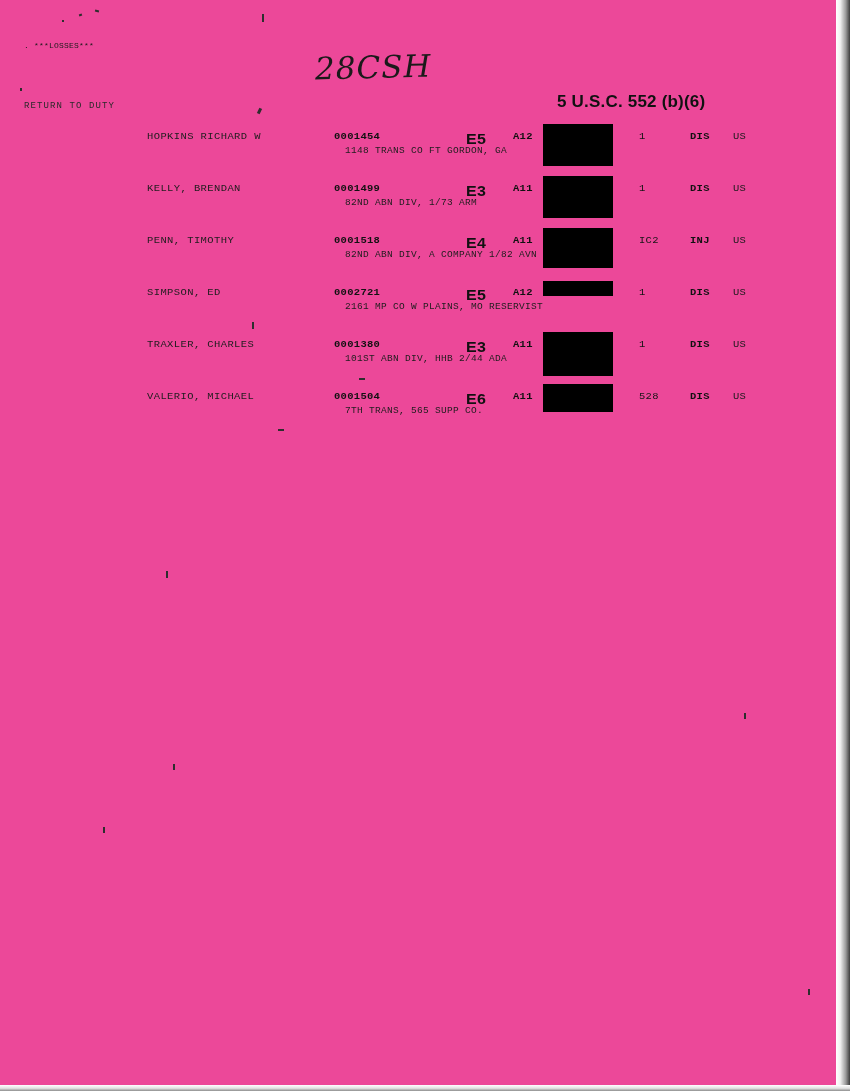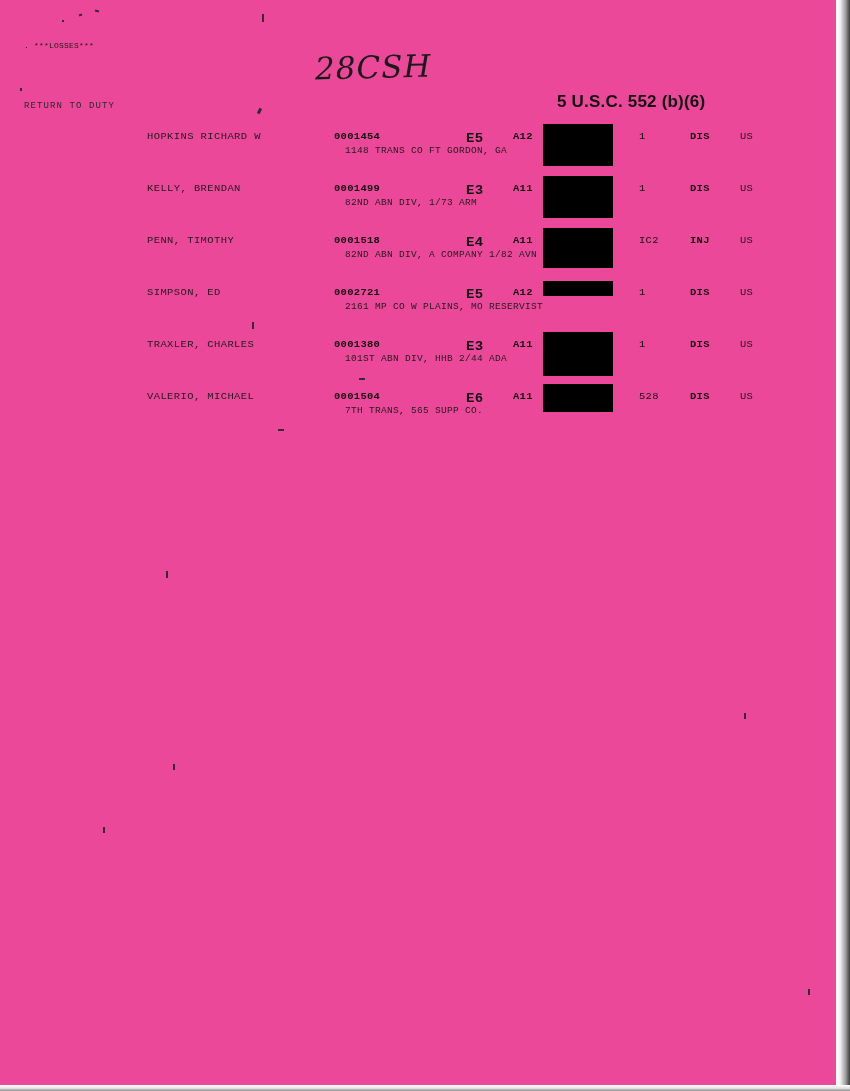"E5" .r-grade { font-family: Liberation Mono, monospace -> Liberation Sans, sans-serif; font-size: 14px -> 16px }
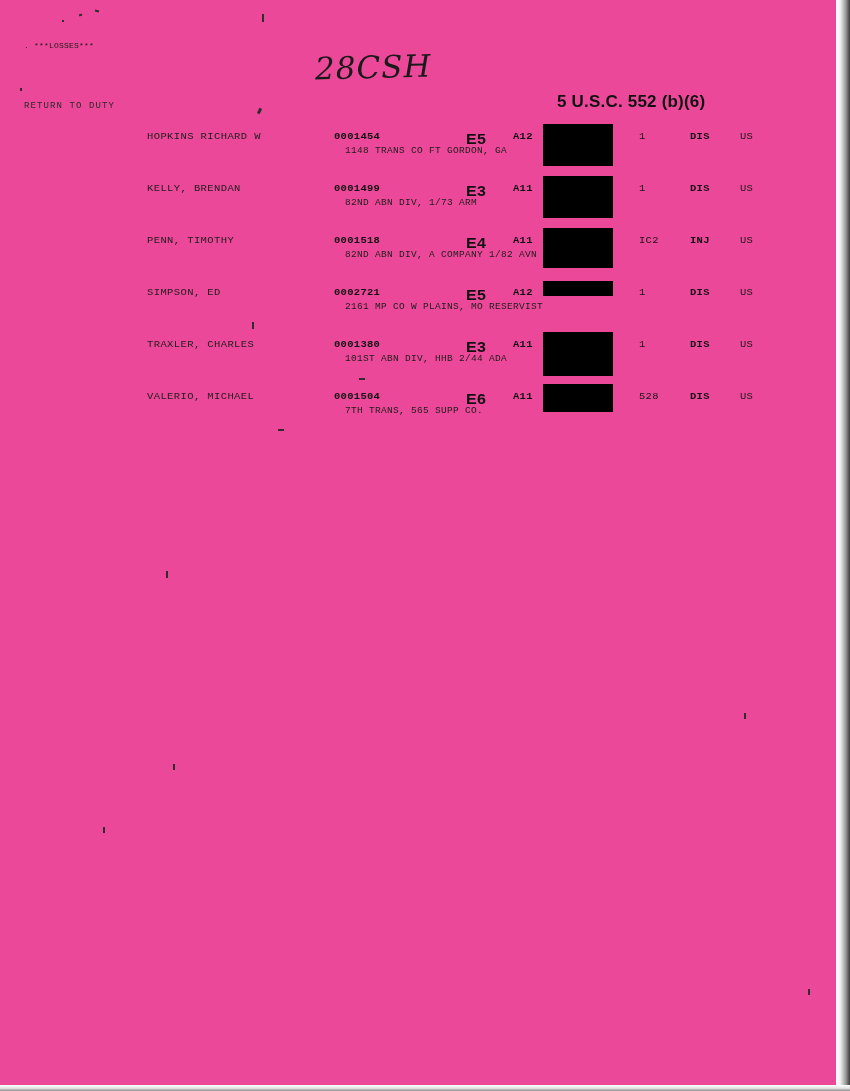"US" .r-svc { margin-left: 7px -> none }
